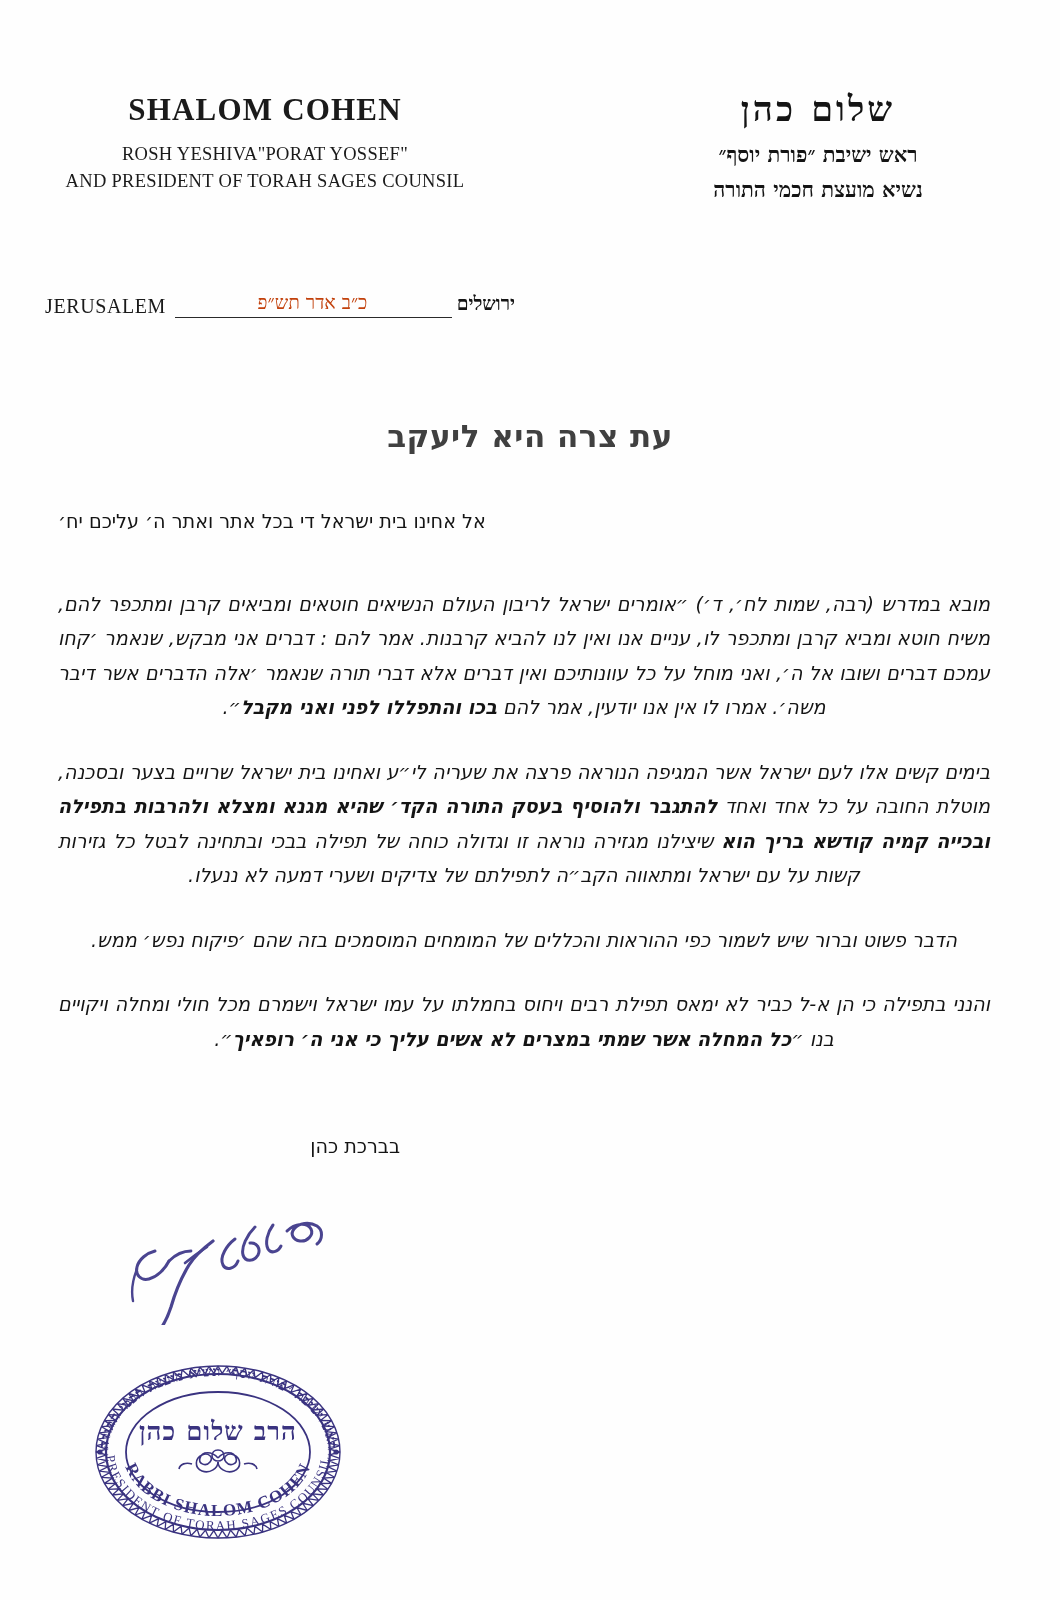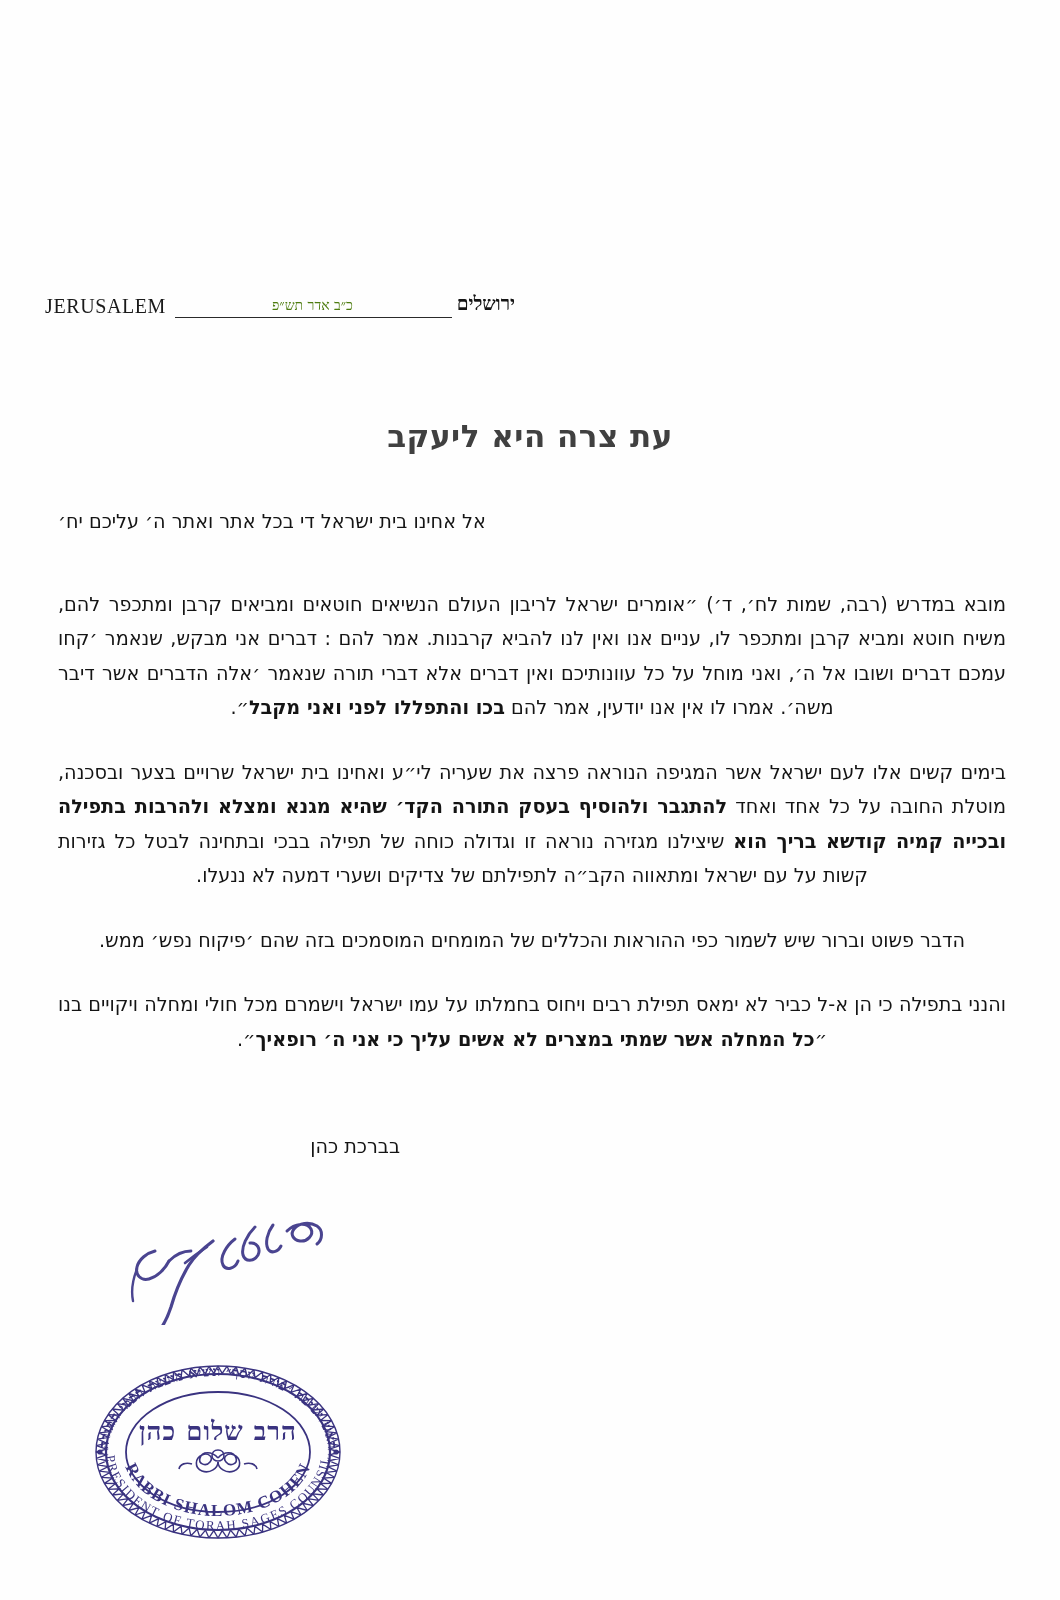"SHALOM COHEN" div.letterhead { html: none -> <div> <div> <div>SHALOM COHEN</div> <div>ROSH YESHIVA"PORAT YOSSEF"</div> <div>AND PRESIDENT OF TORAH SAGES COUNSIL</div> </div> <div> <div>שלום כהן</div> <div>ראש ישיבת ״פורת יוסף״</div> <div>נשיא מועצת חכמי התורה</div> </div> </div> }
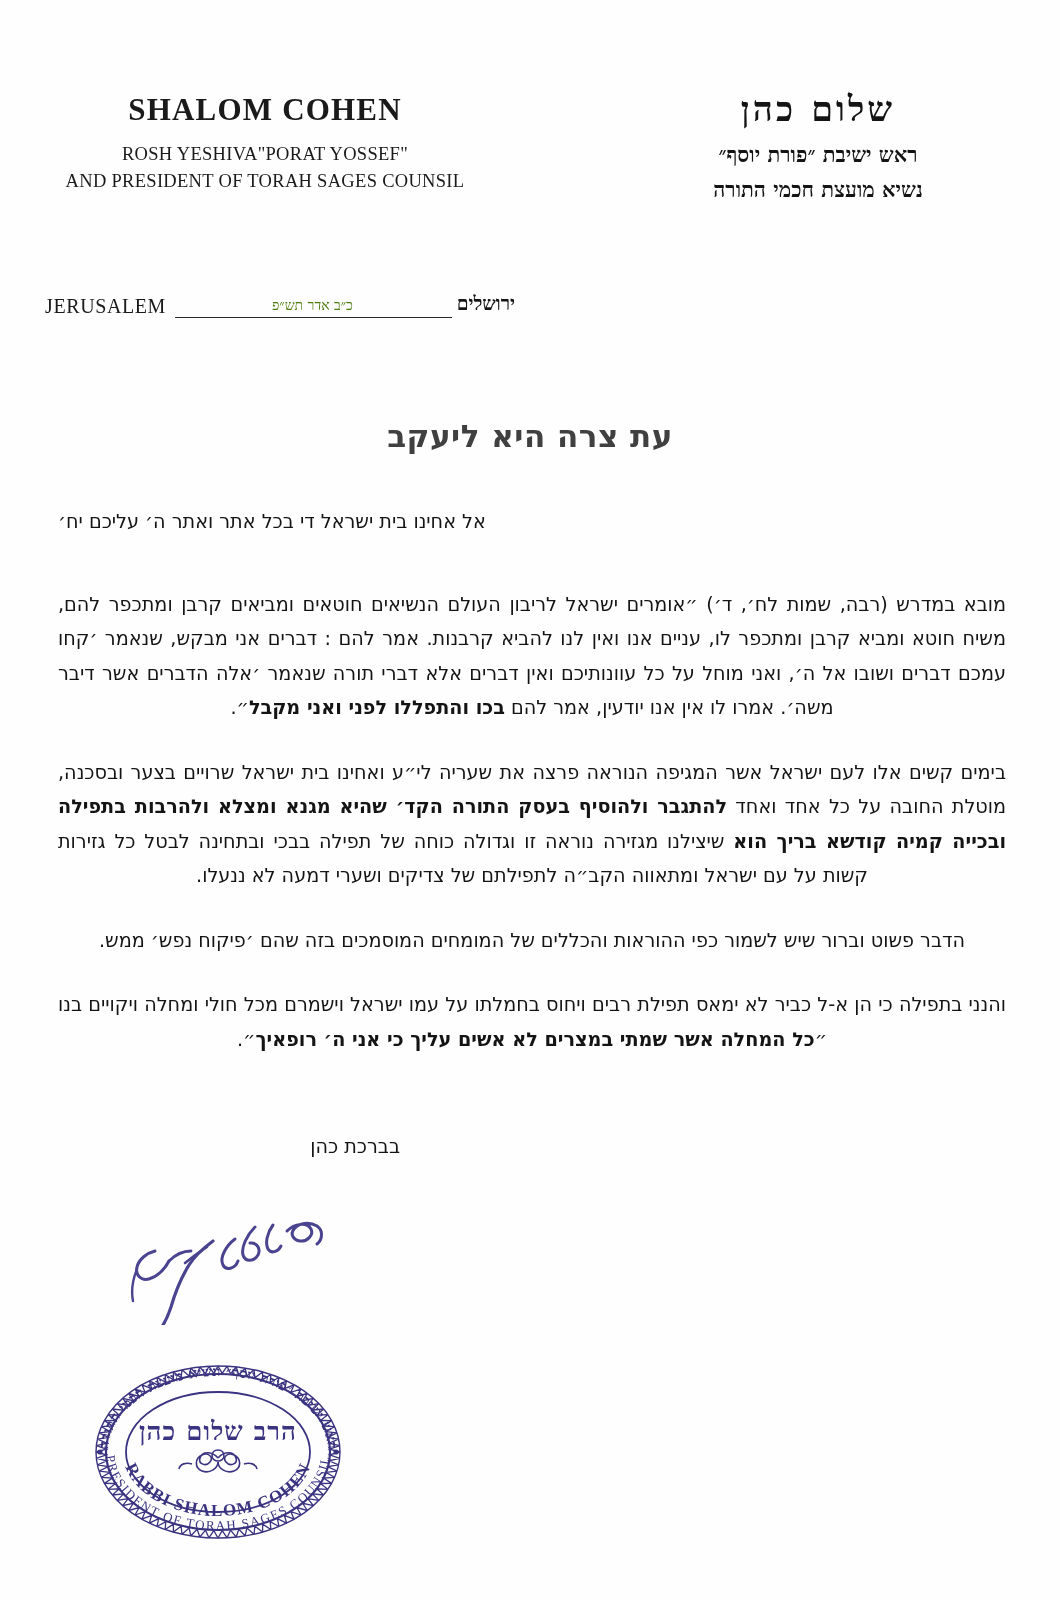"כ״ב אדר תש״פ" .dl-date { color: #4d7c0f -> #c2410c; font-size: 14px -> 19px }
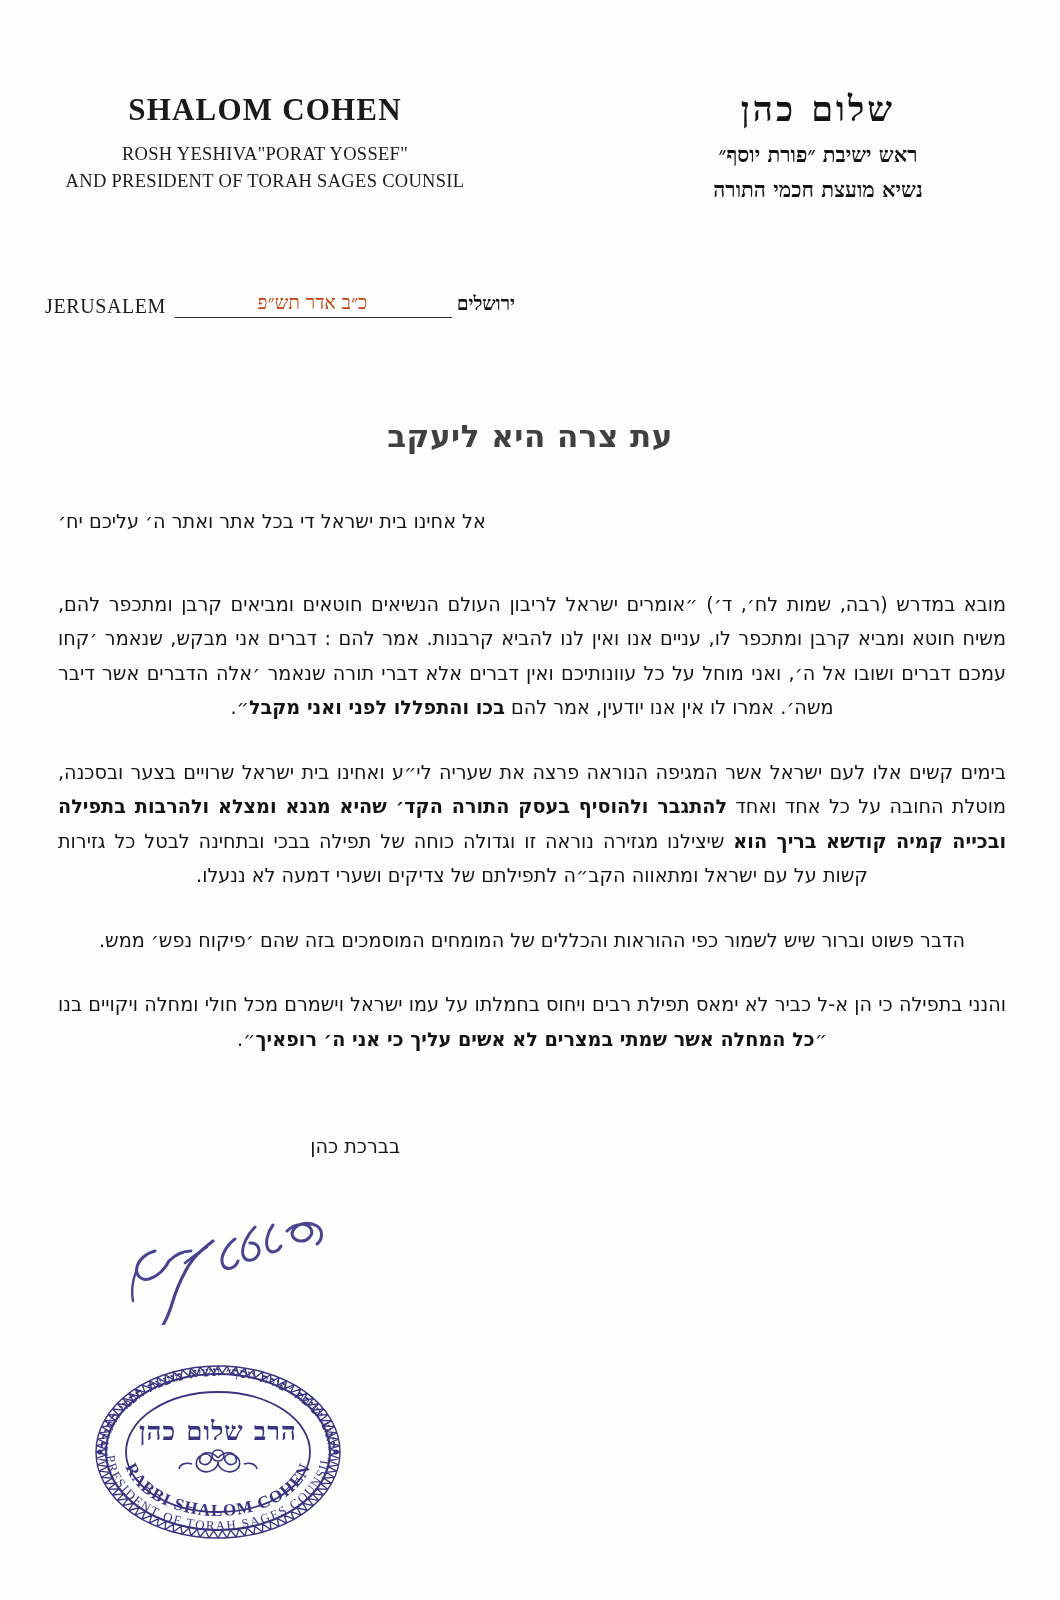"מובא במדרש (רבה, שמות לח׳," .body-area p { font-style: none -> italic; margin: 0 0 30px 0 -> 0 16px 30px 0 }
